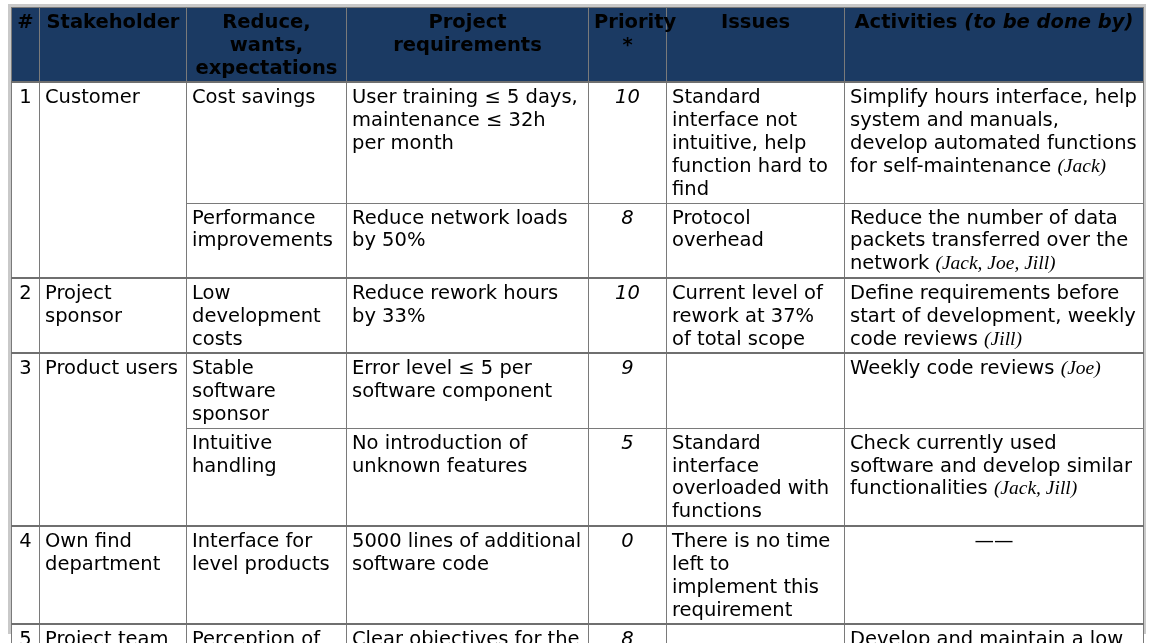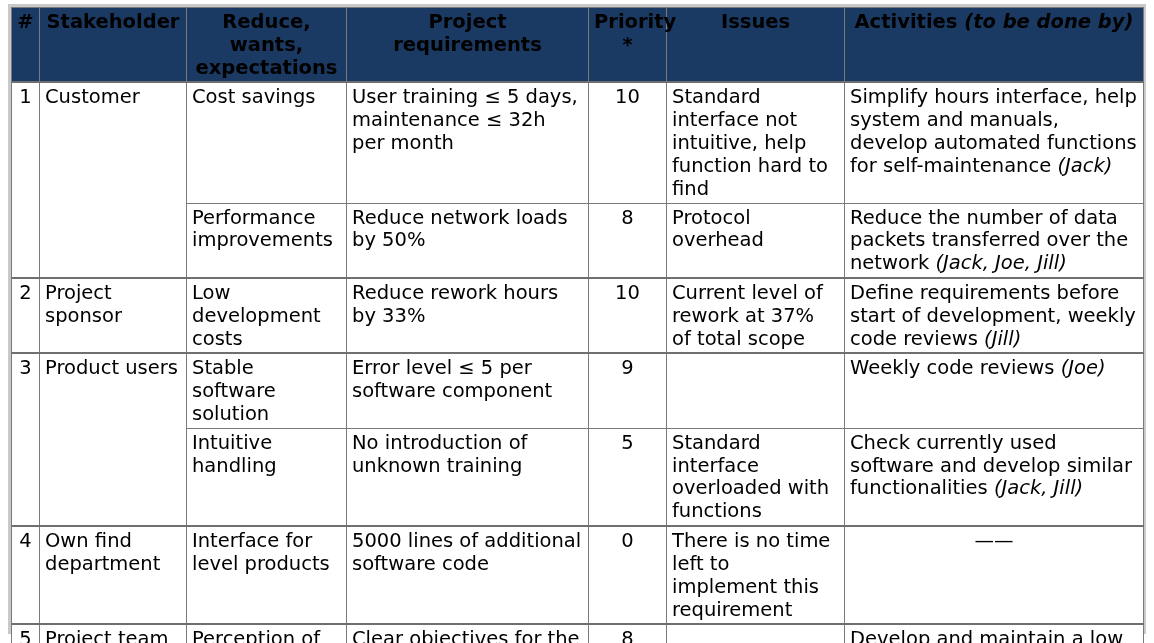"10" td.prio { font-style: none -> italic }
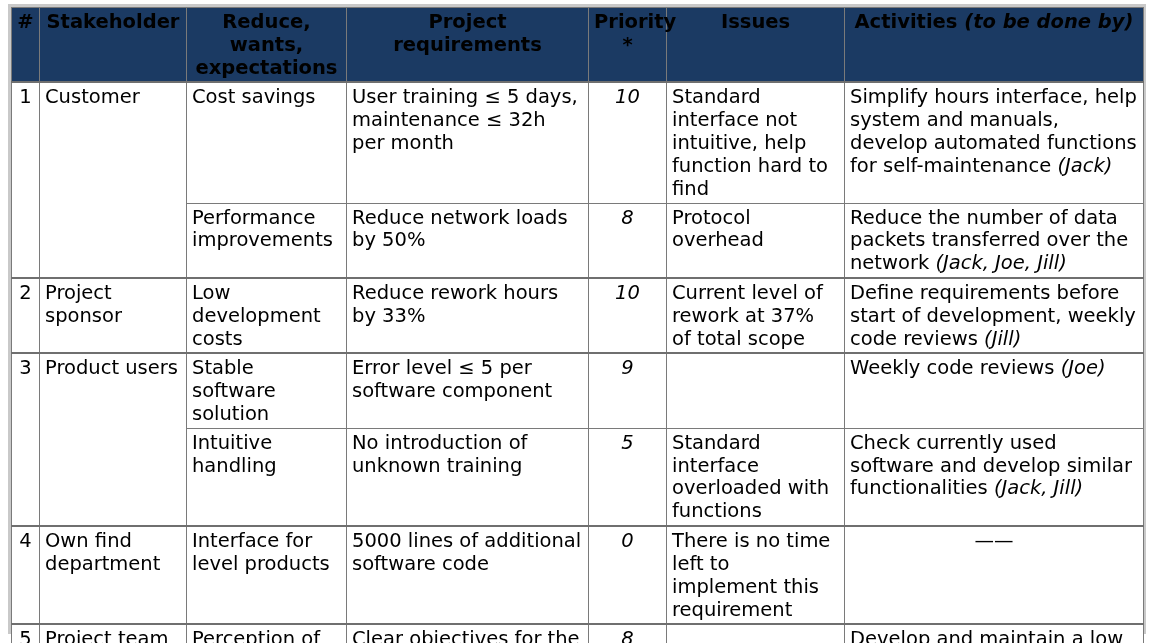"(Jack)" .owner { font-family: none -> Liberation Serif, serif }
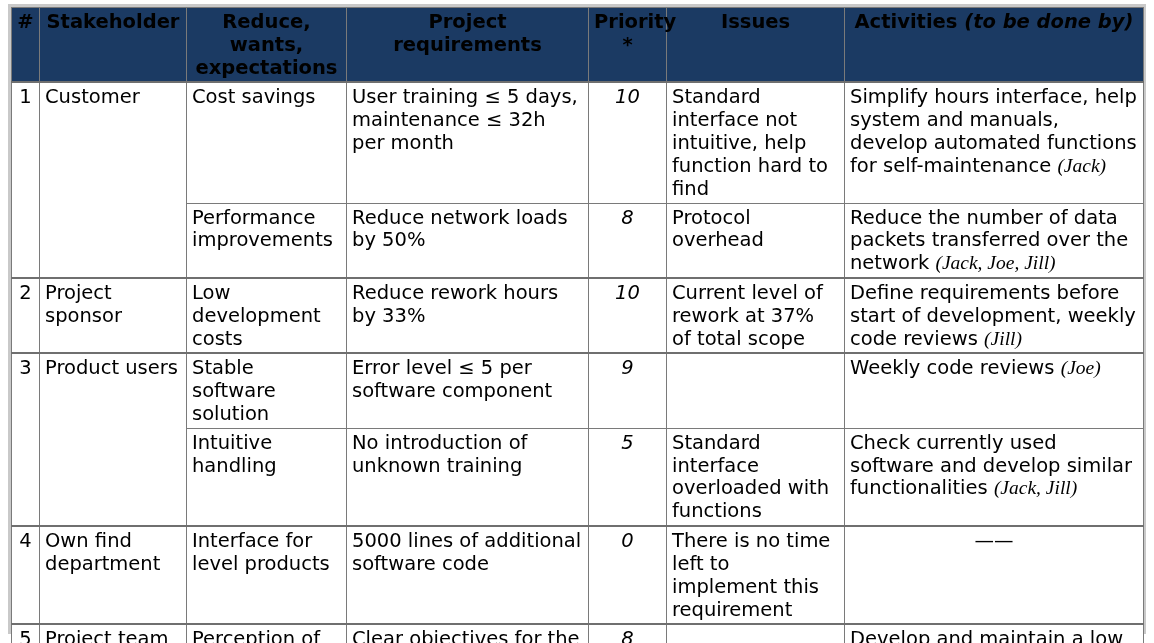"Stable software solution" td { text: solution -> sponsor }
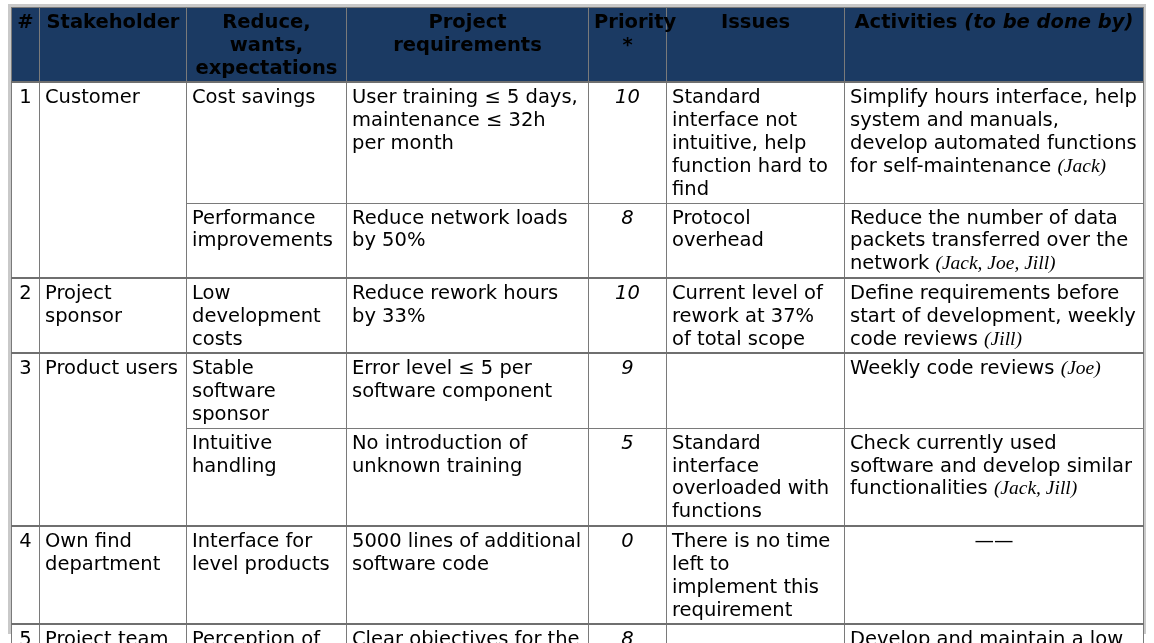"No introduction of unknown training" td { text: training -> features }
